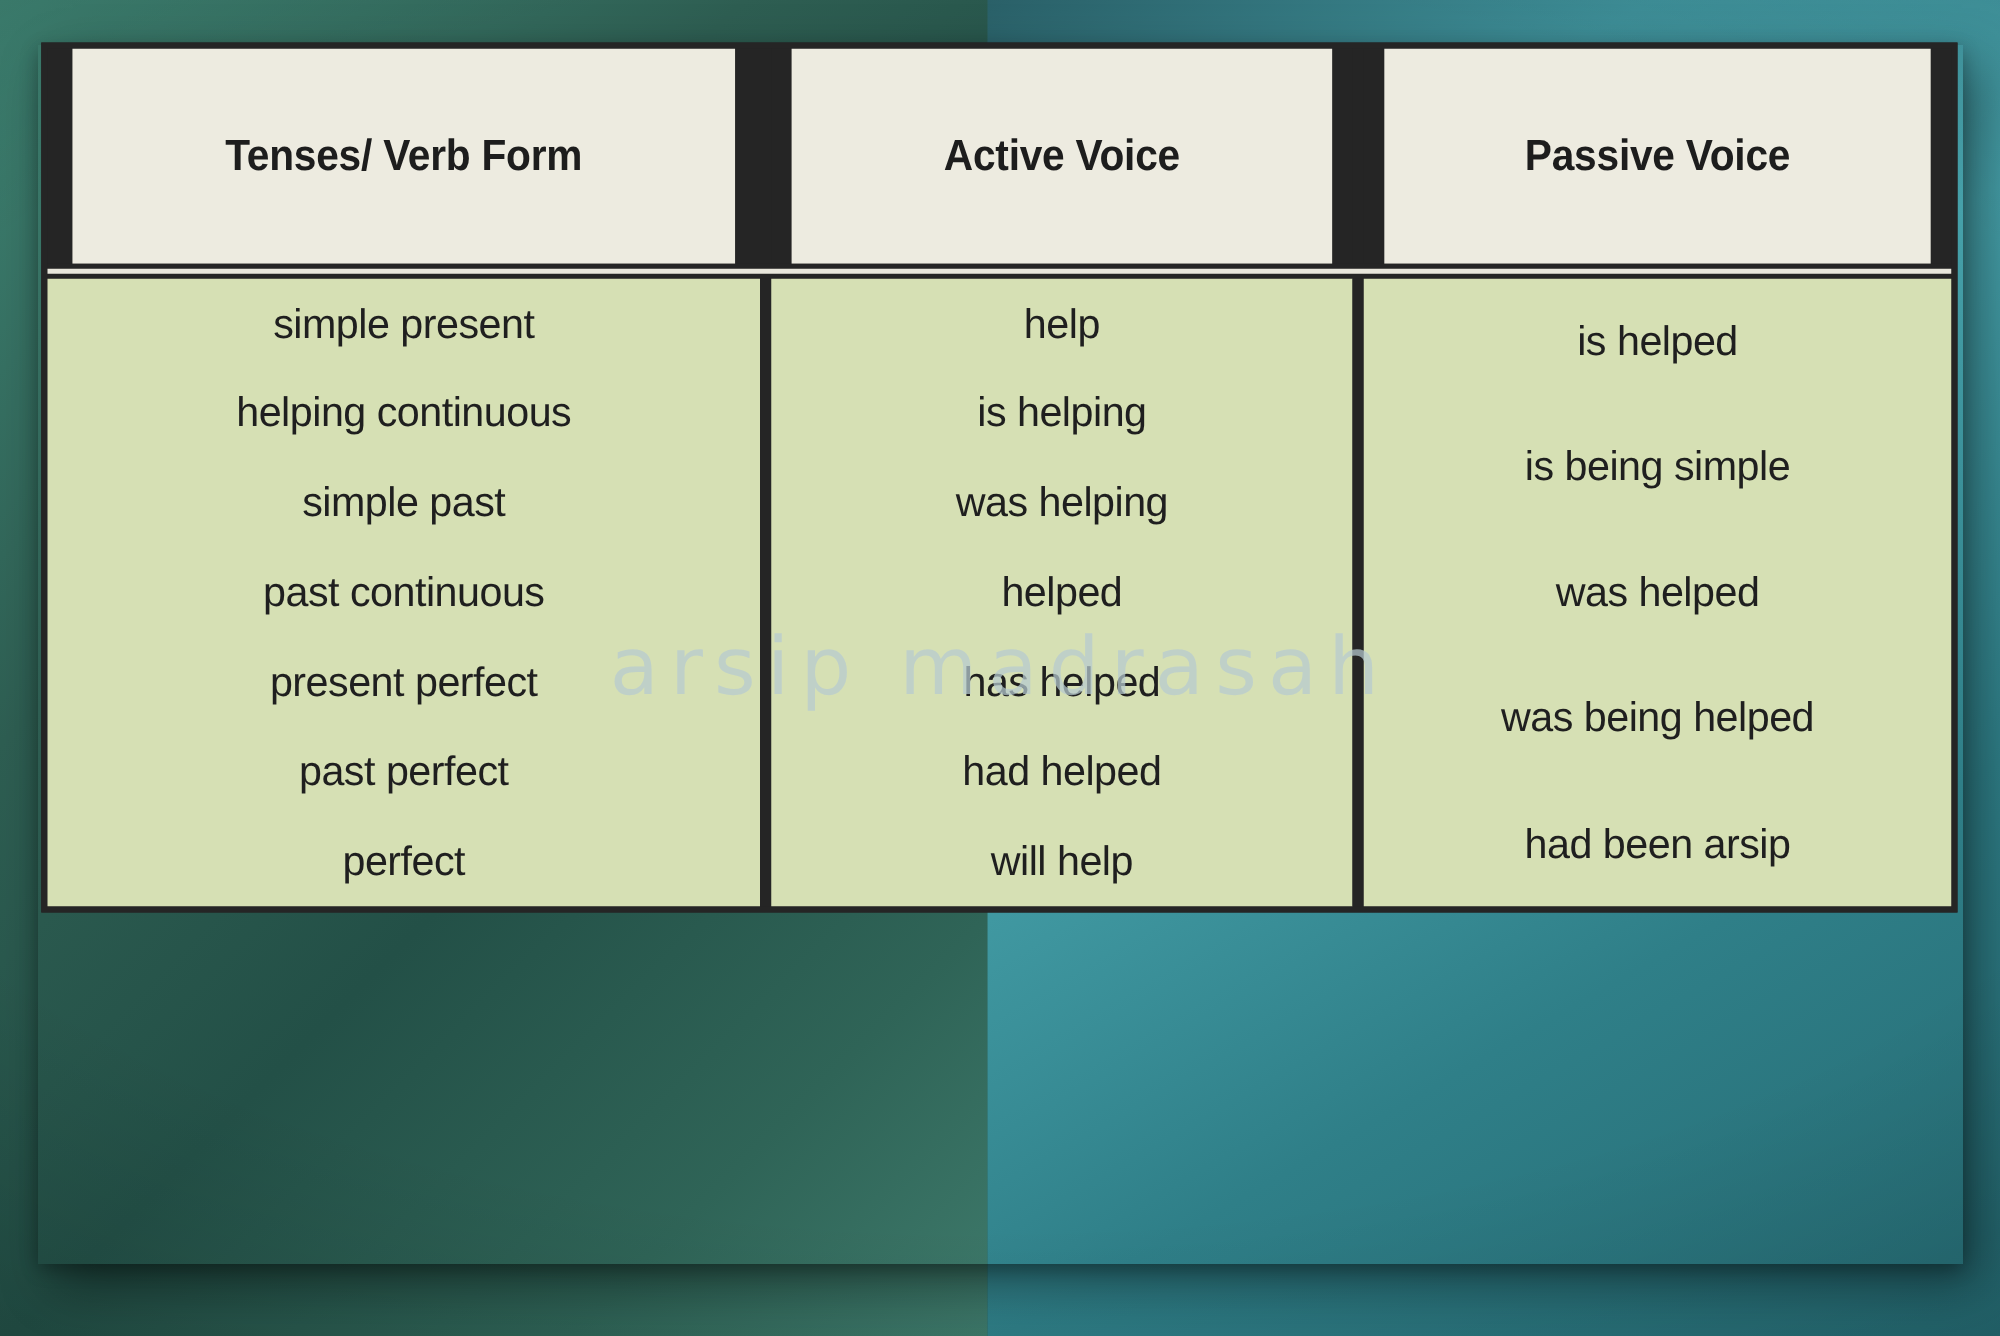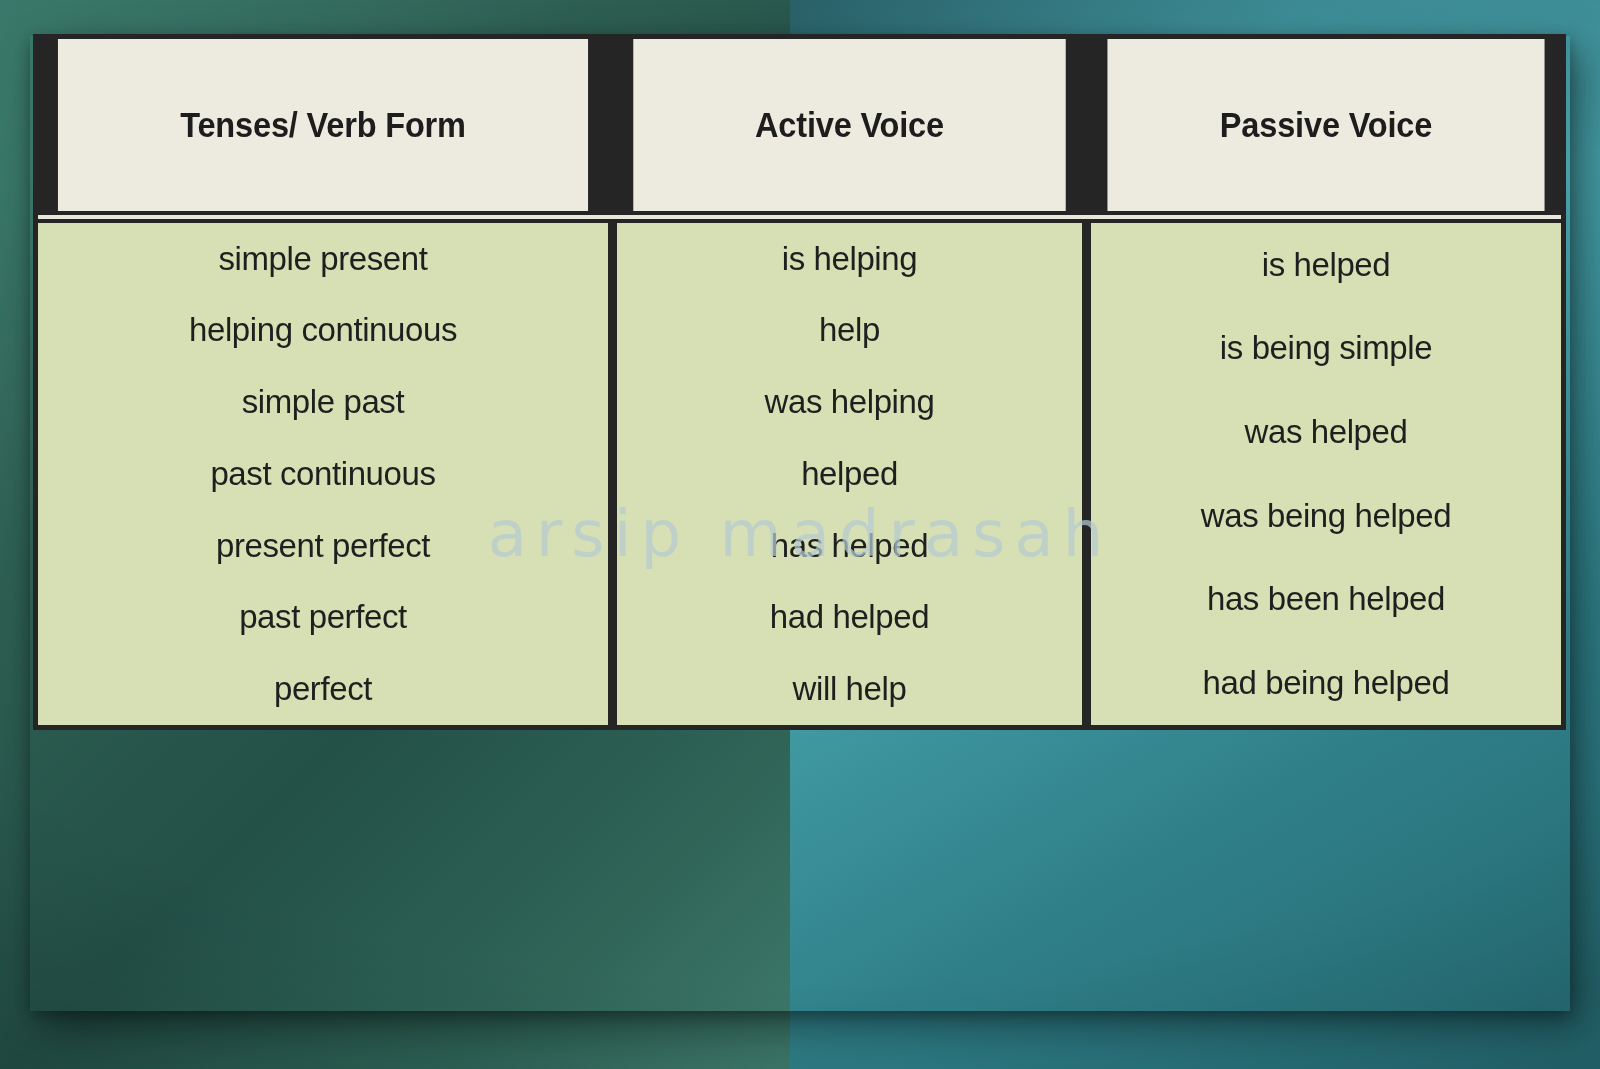"is helping" div.cell { order: before "help" -> after "help" }
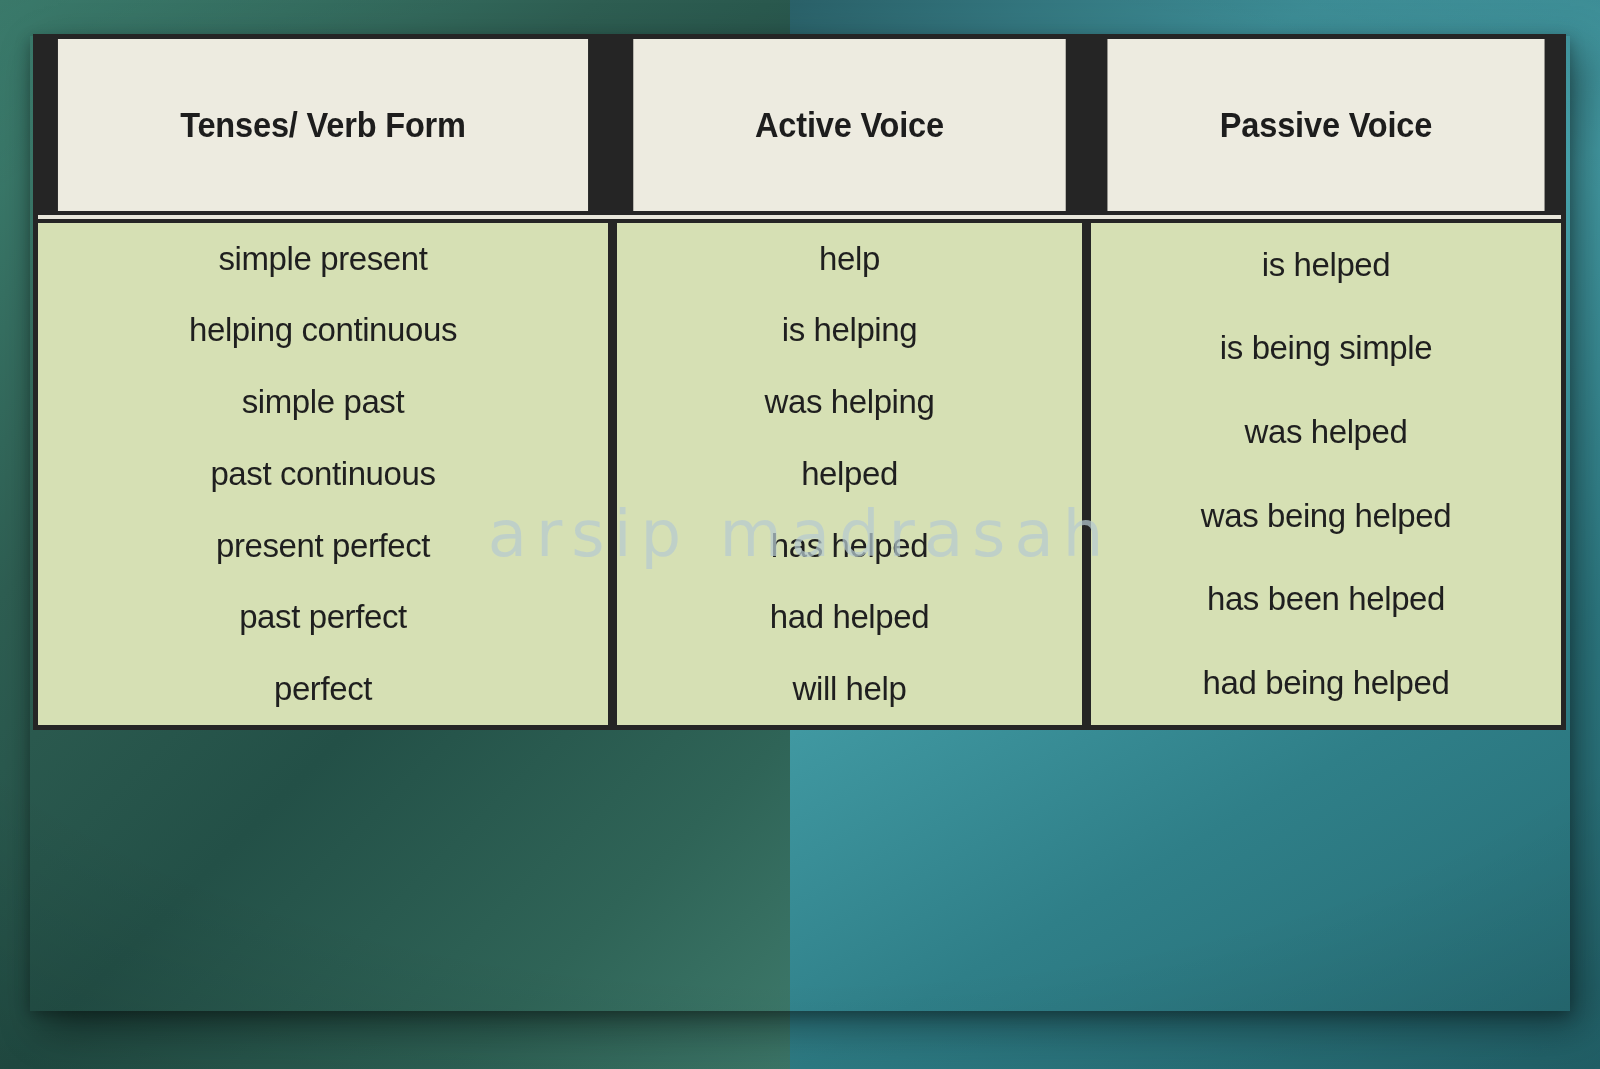"has been helped" div.cell { html: <div>has been helped</div> -> none }
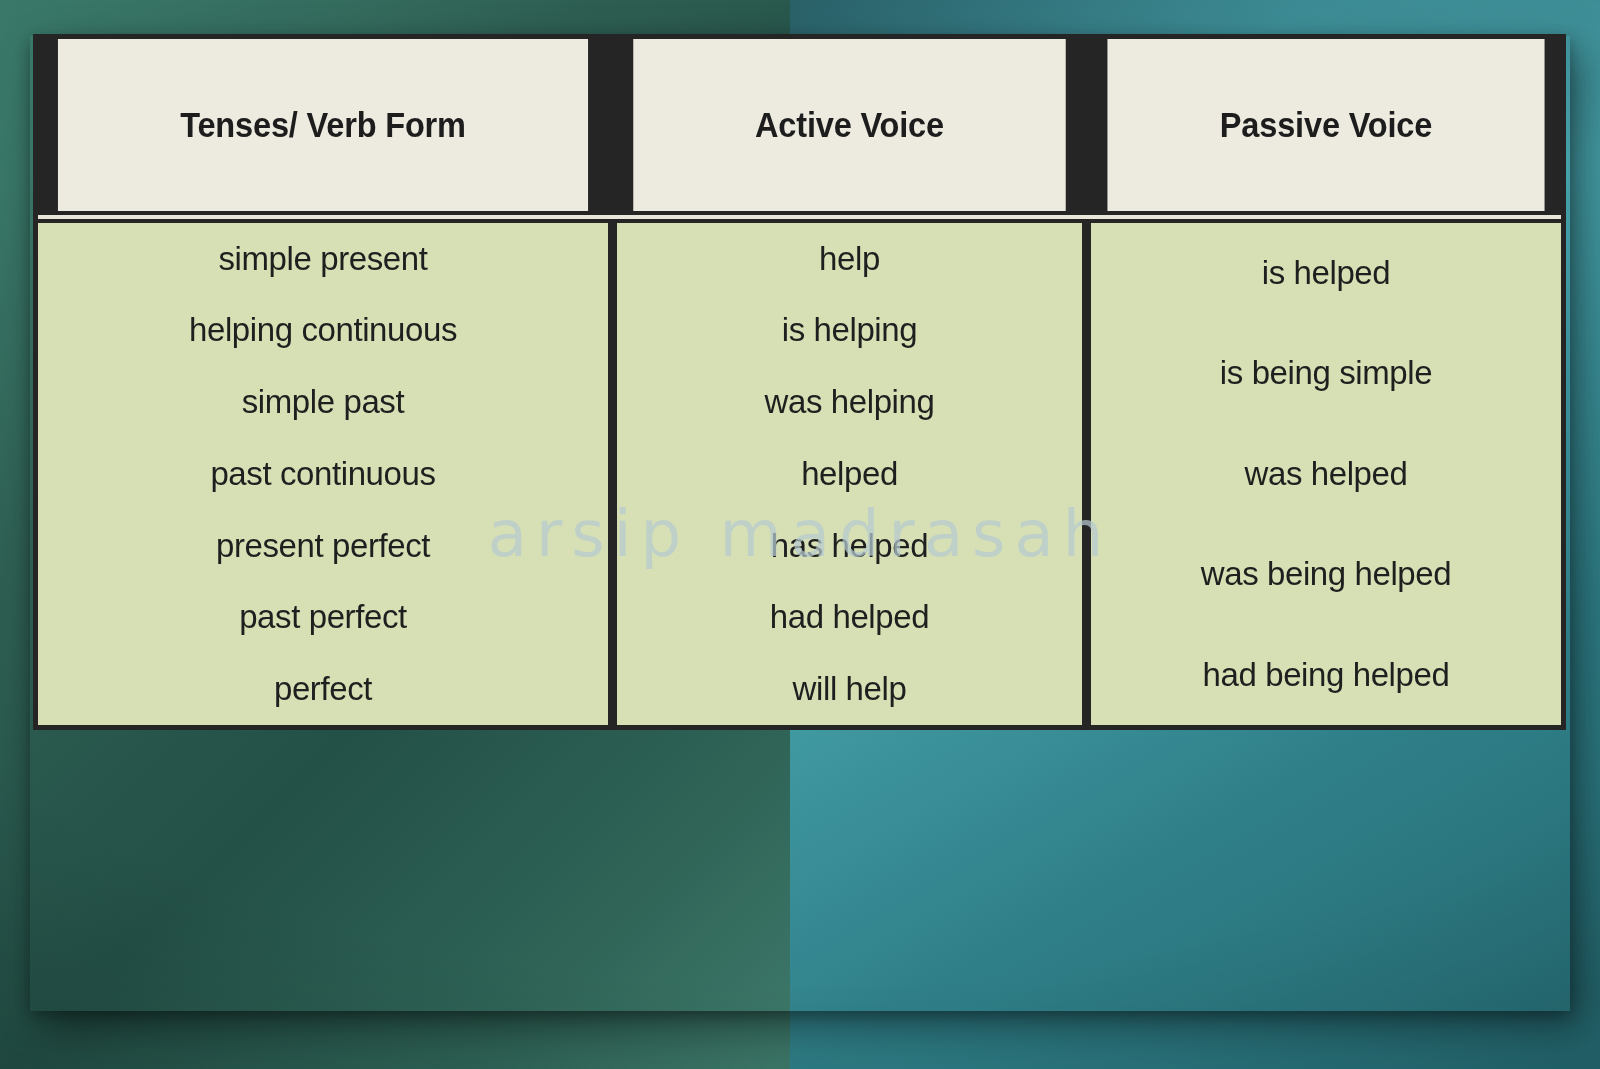"had being helped" div.cell { text: being helped -> been arsip }
